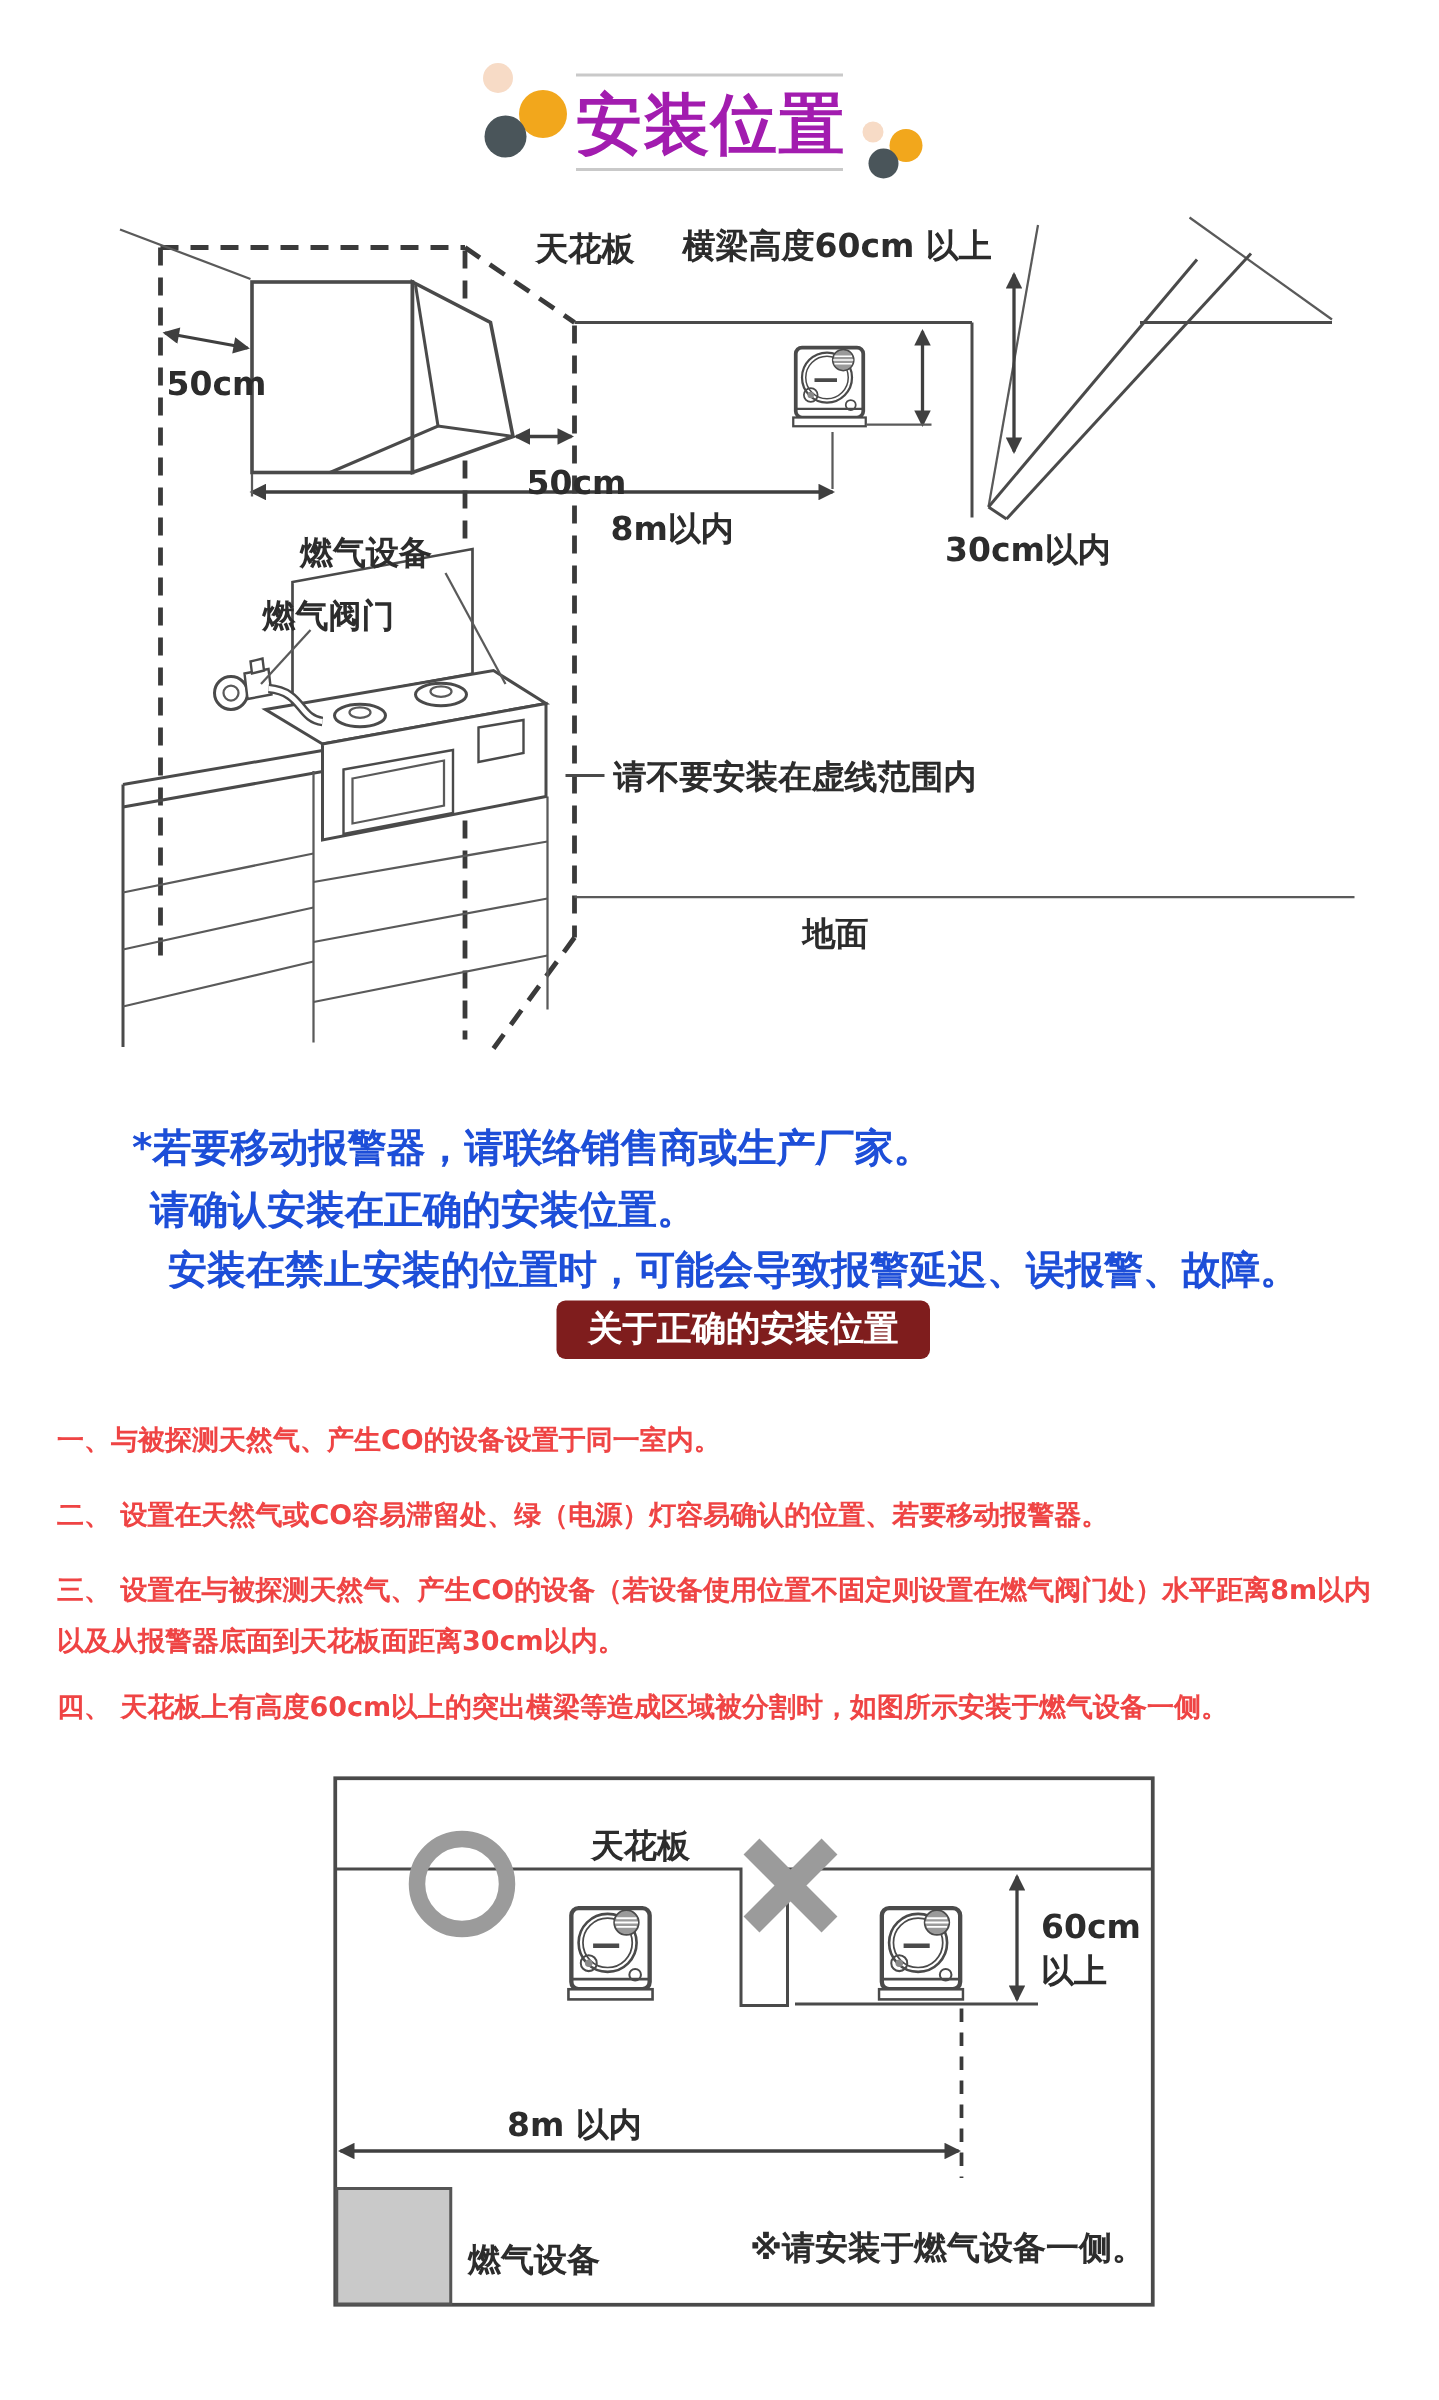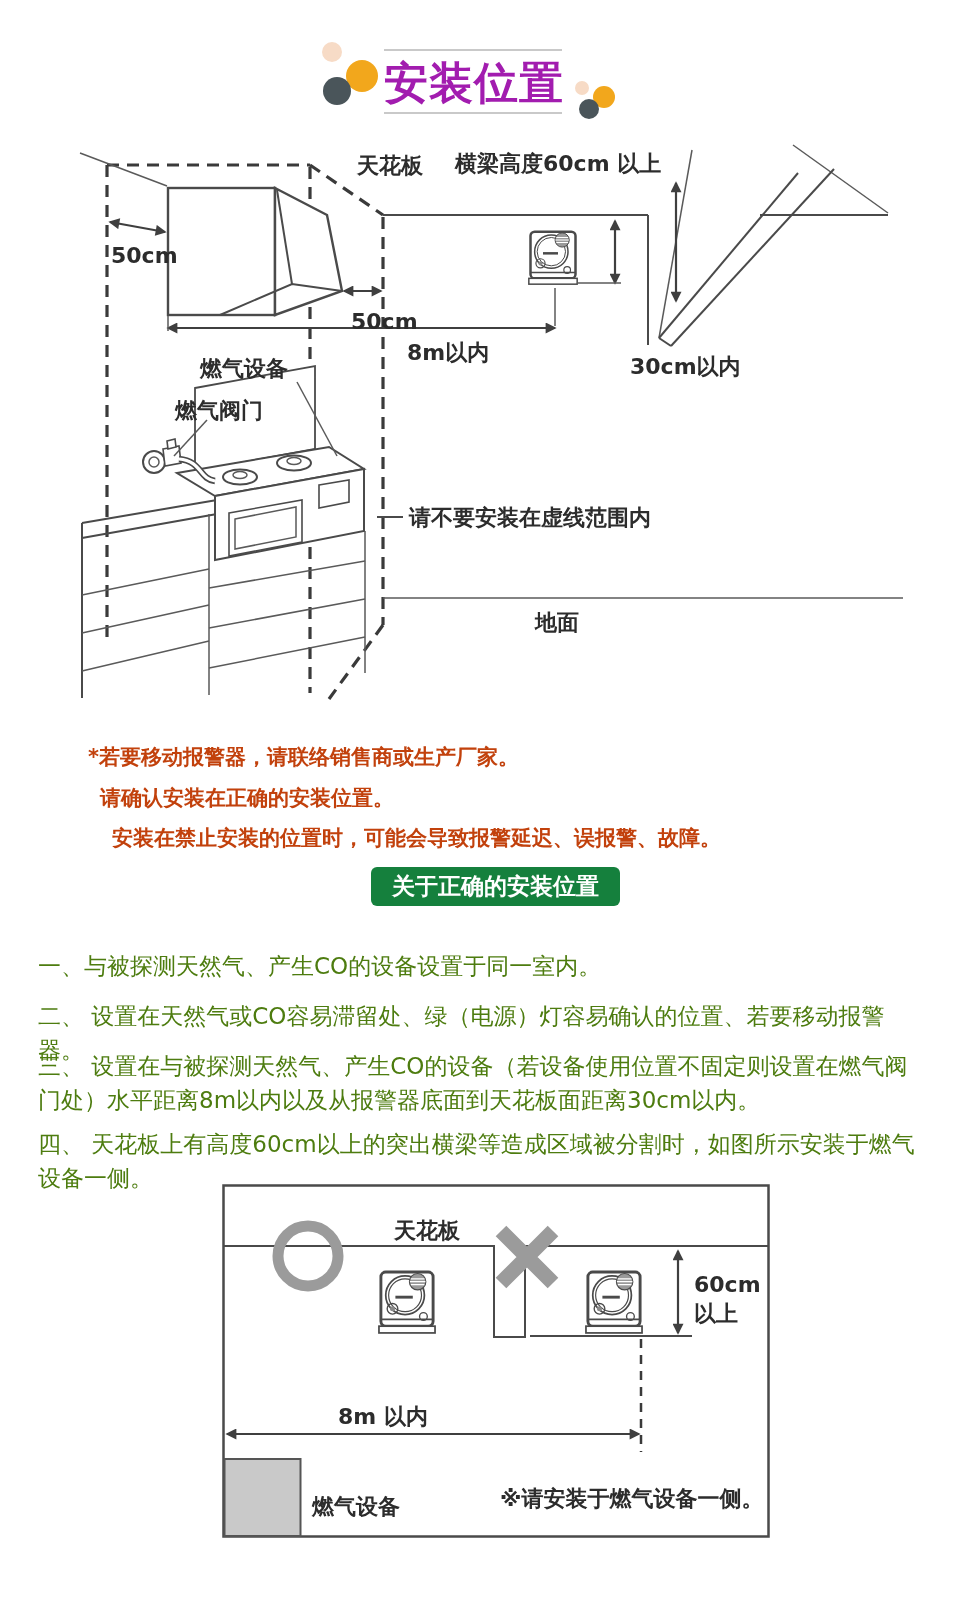"*若要移动报警器，请联络销售商或生产厂家。" .note { color: #c2410c -> #1d4ed8; font-size: 21px -> 26px }
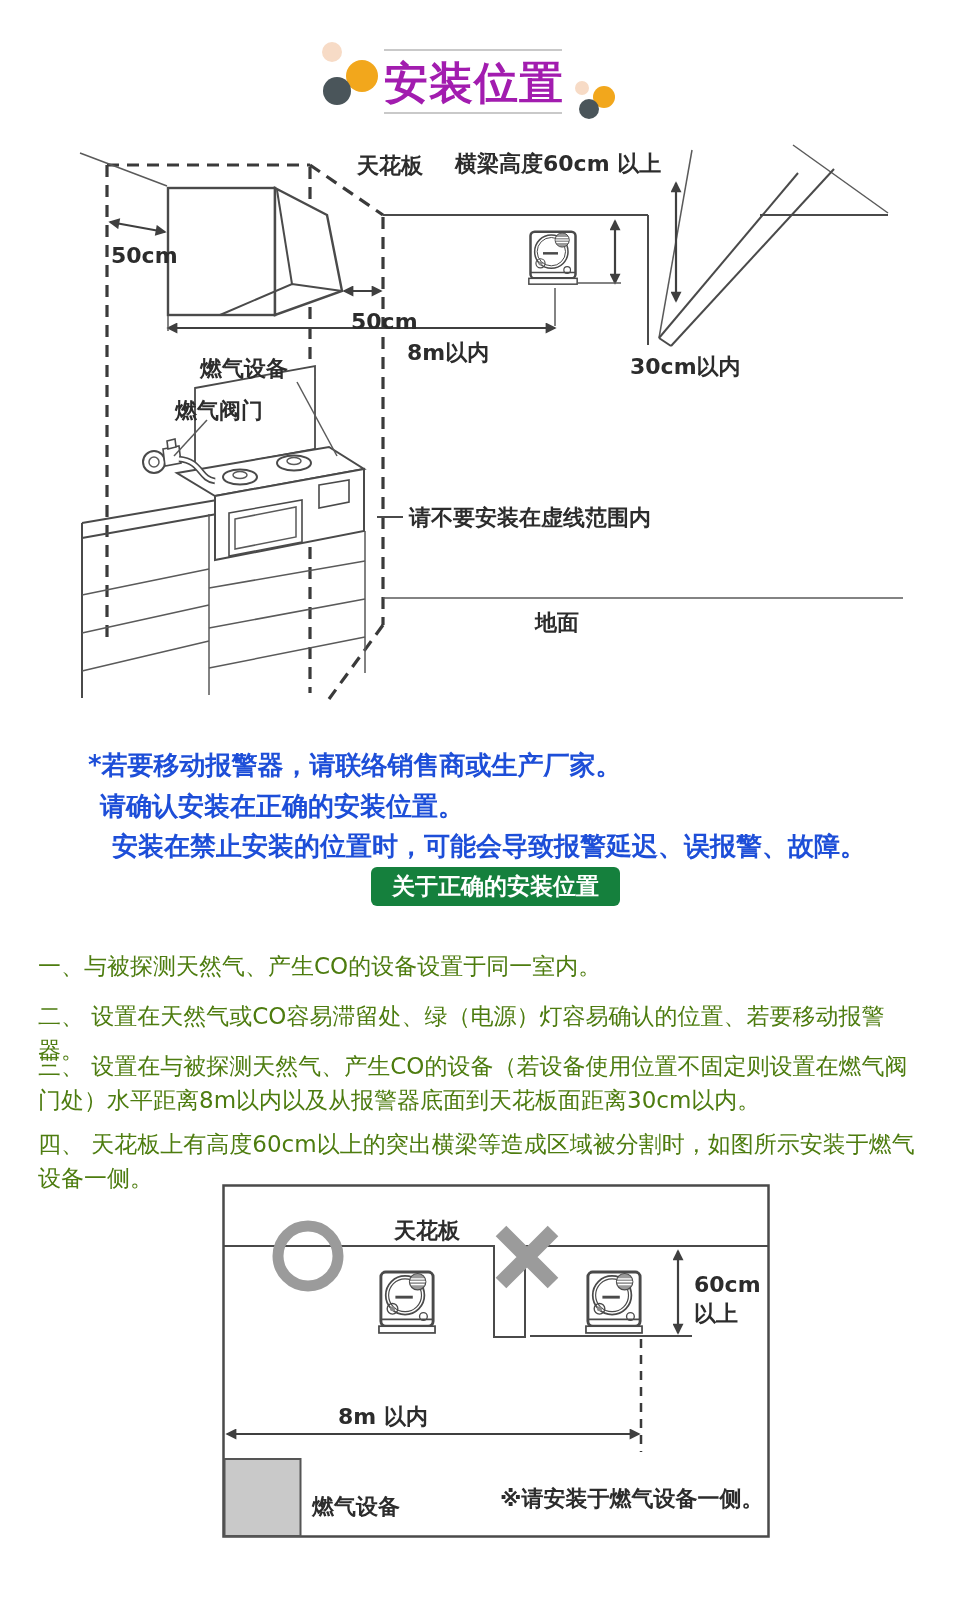"关于正确的安装位置" .badge { background: #15803d -> #7f1d1d }
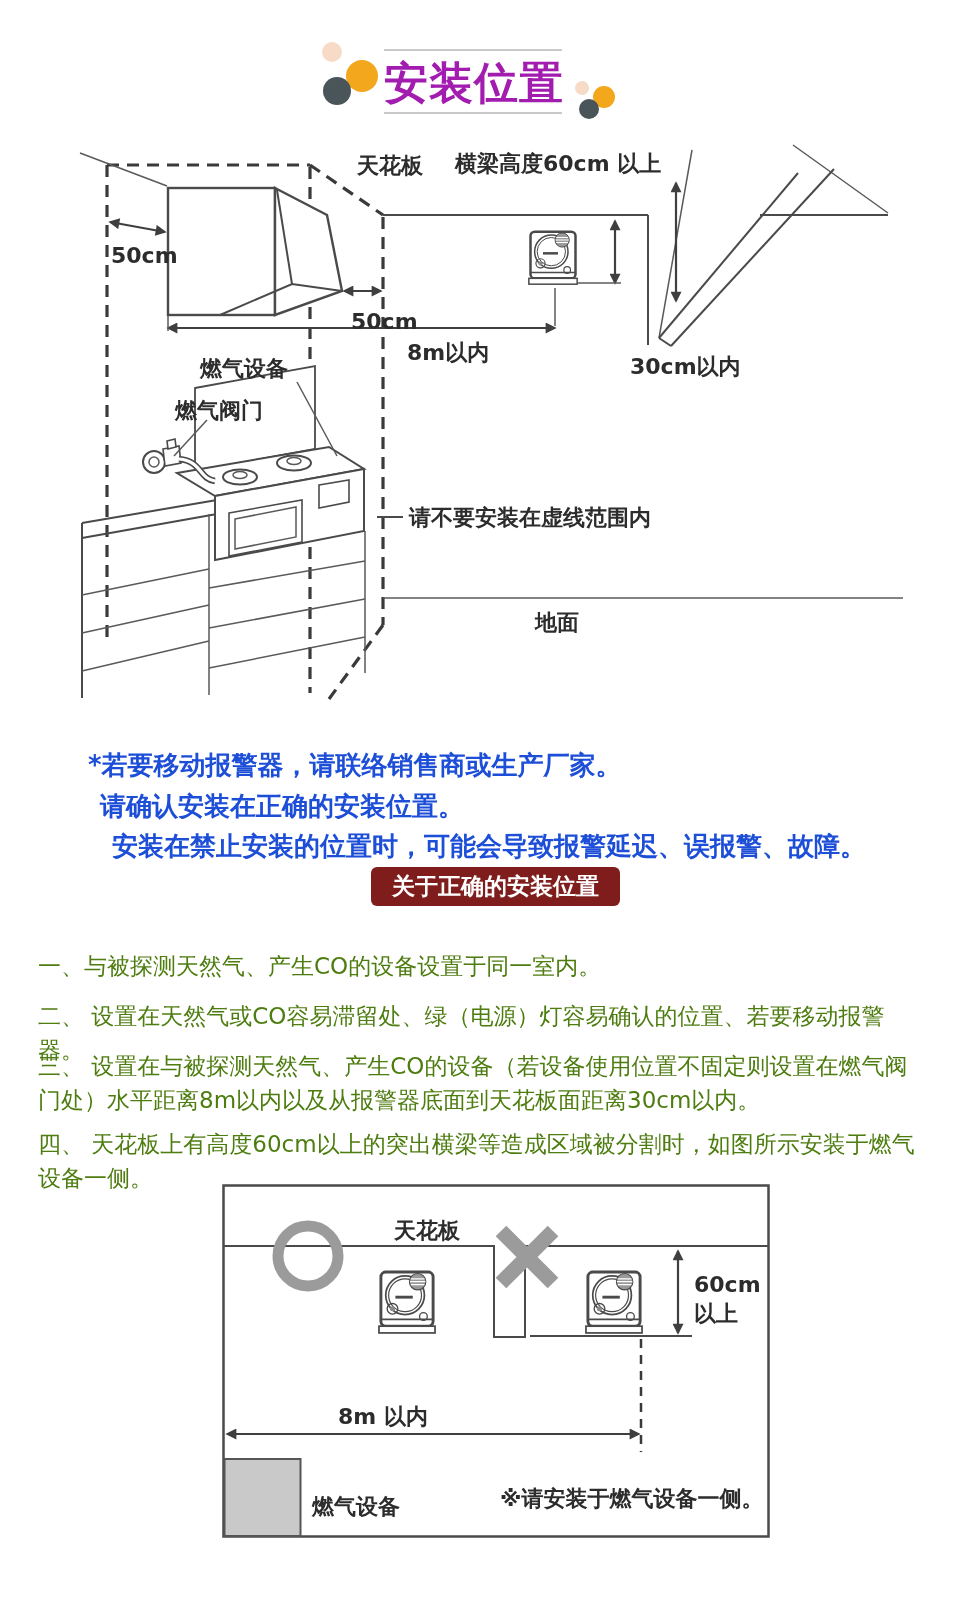"一、与被探测天然气、产生CO的设备设置于同一室内。" .rule-item { color: #4d7c0f -> #ef4444; font-size: 23px -> 18px; font-weight: 400 -> 700 }
